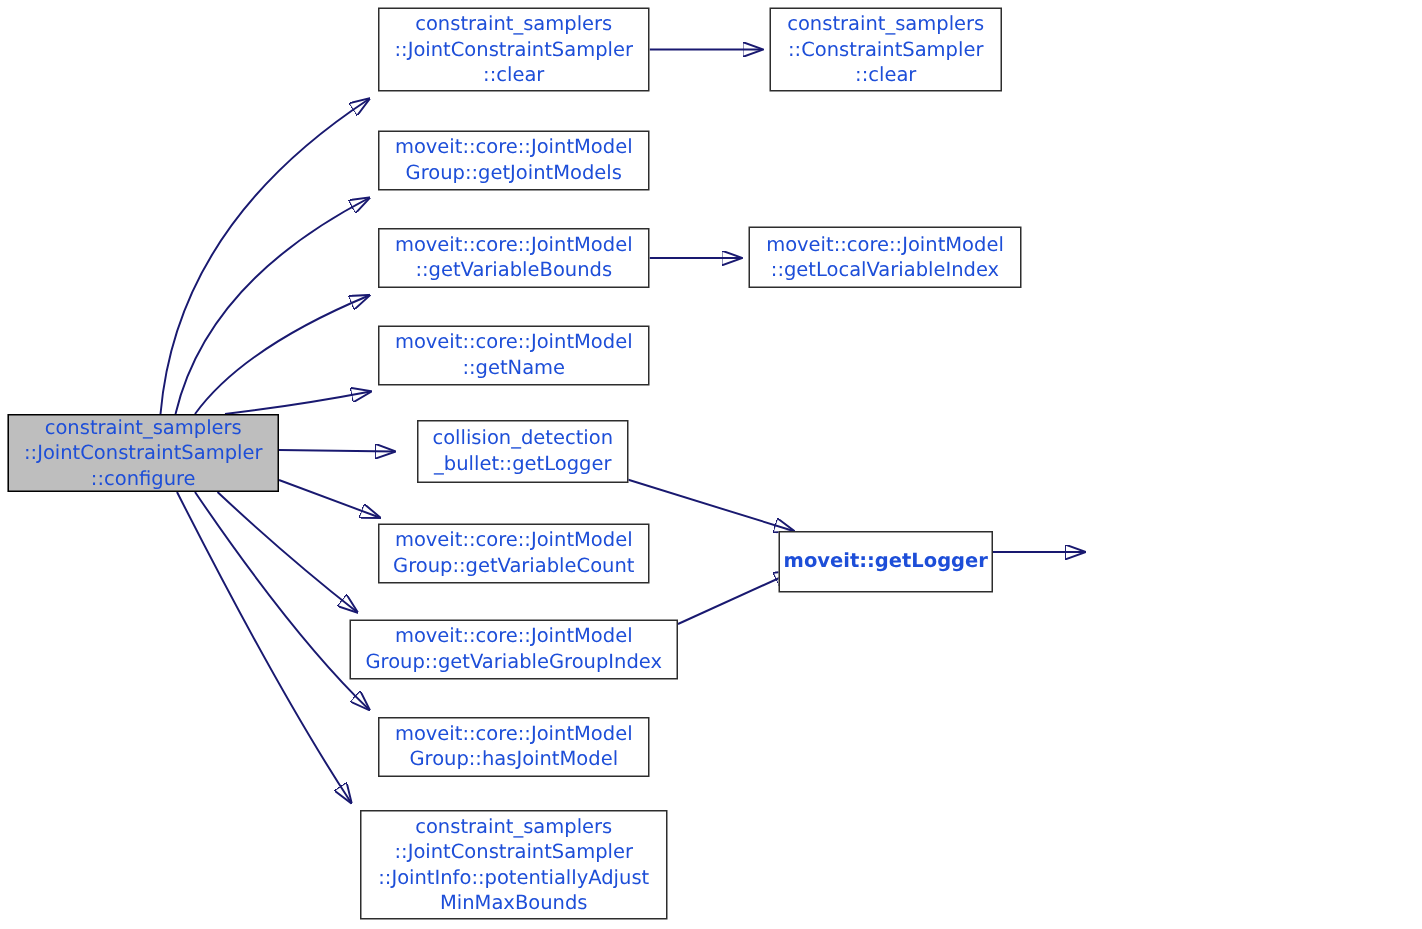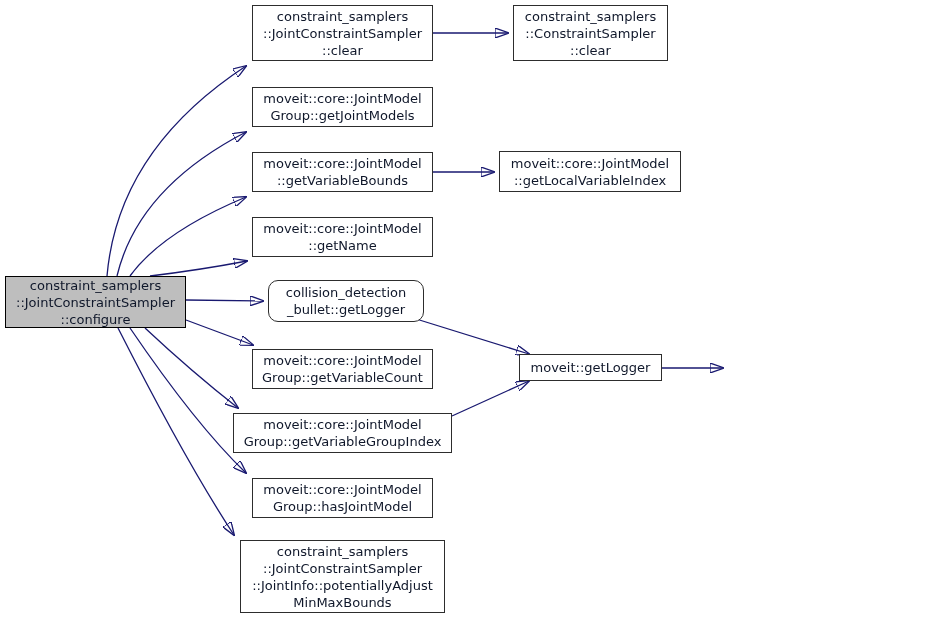"constraint_samplers" .node { color: #0f172a -> #1d4ed8 }
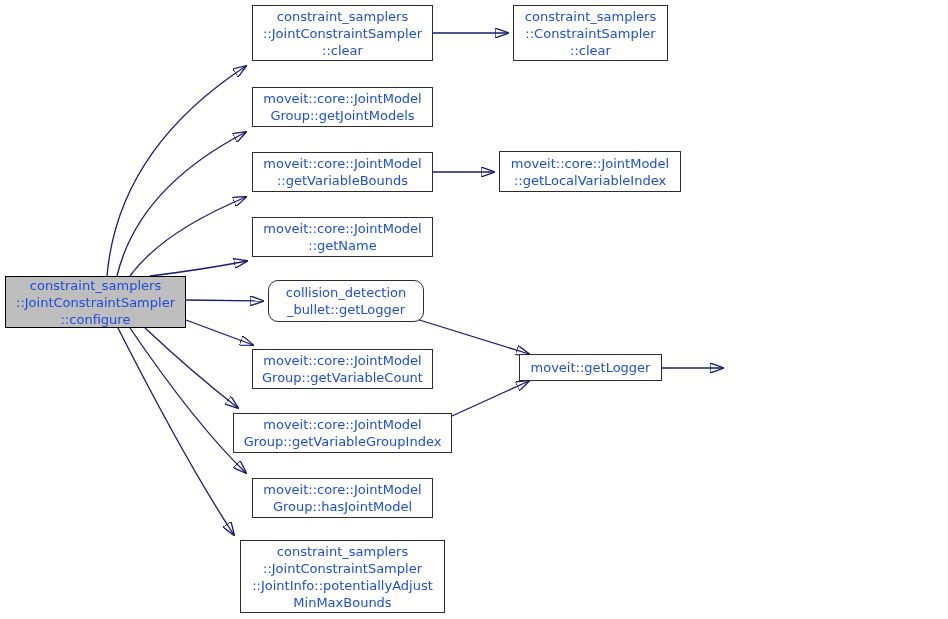"collision_detection" div.node { border-radius: 10px -> none; left: 268px -> 278px; width: 156px -> 141px }
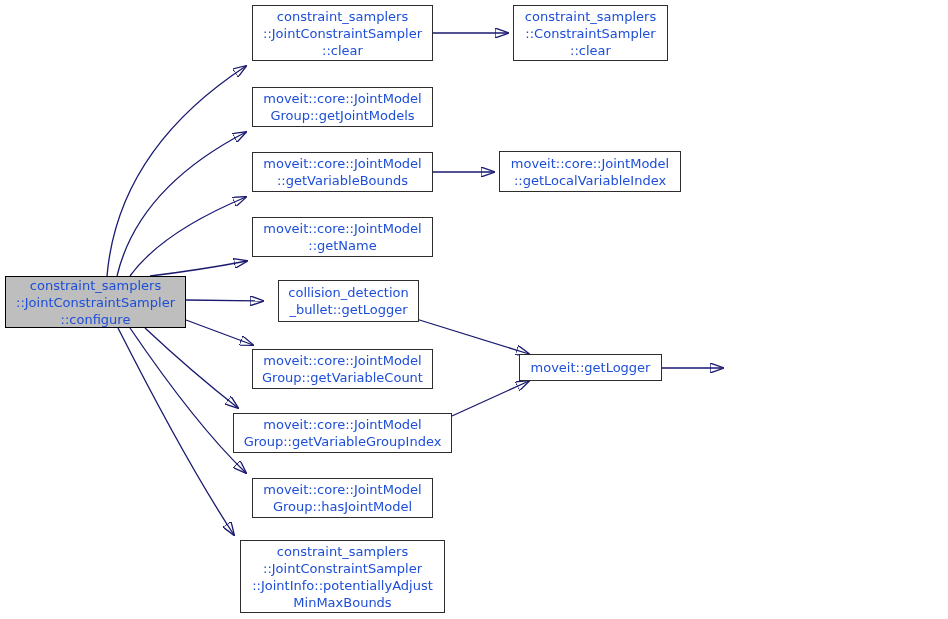"moveit::getLogger" div.node { font-weight: none -> bold; height: 27px -> 41px }
